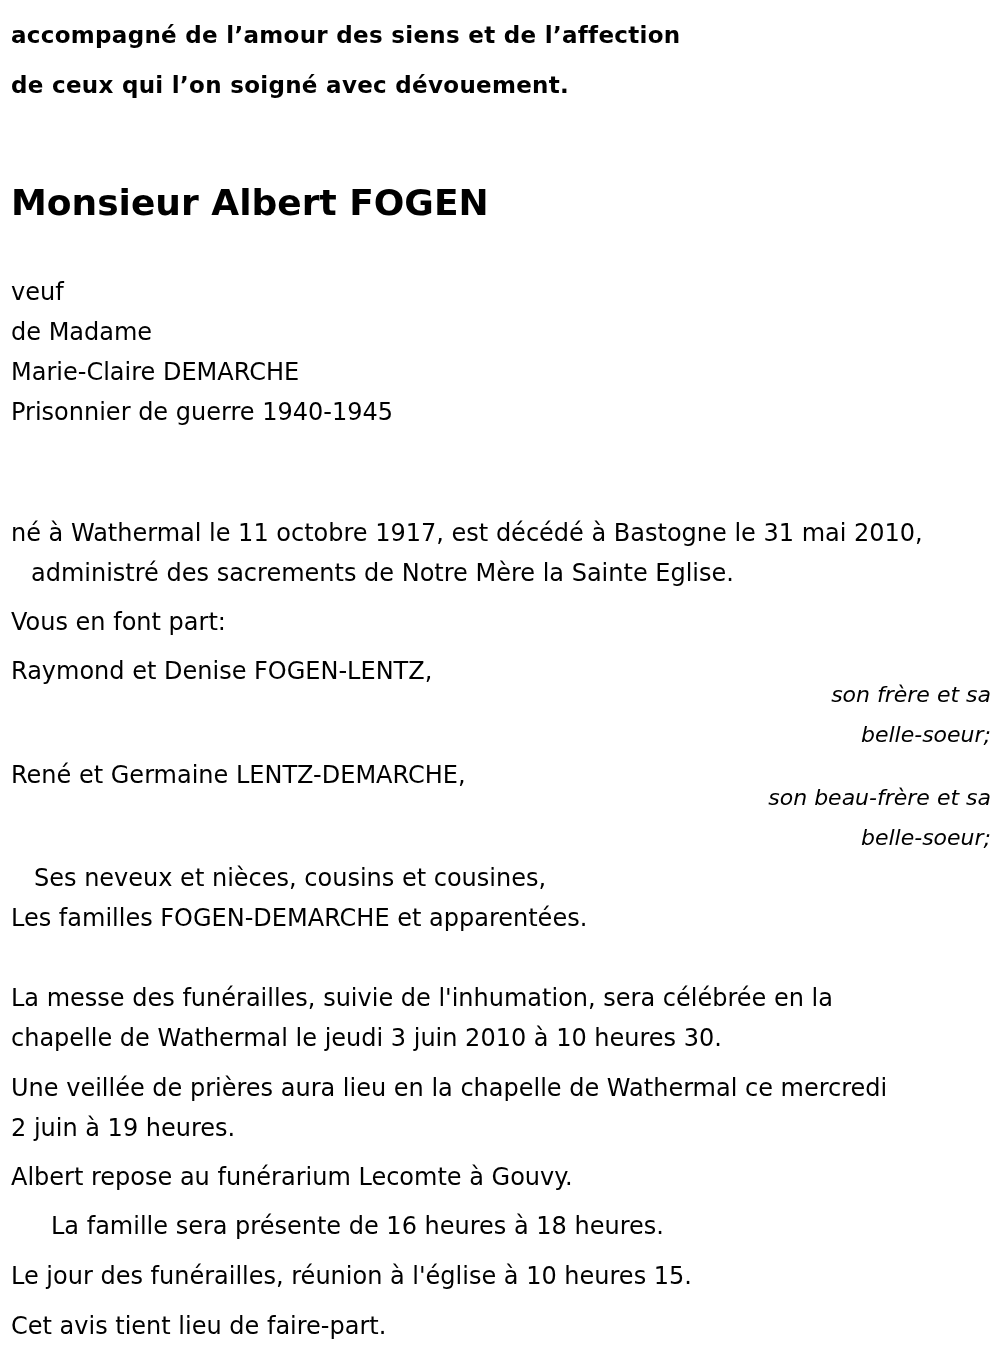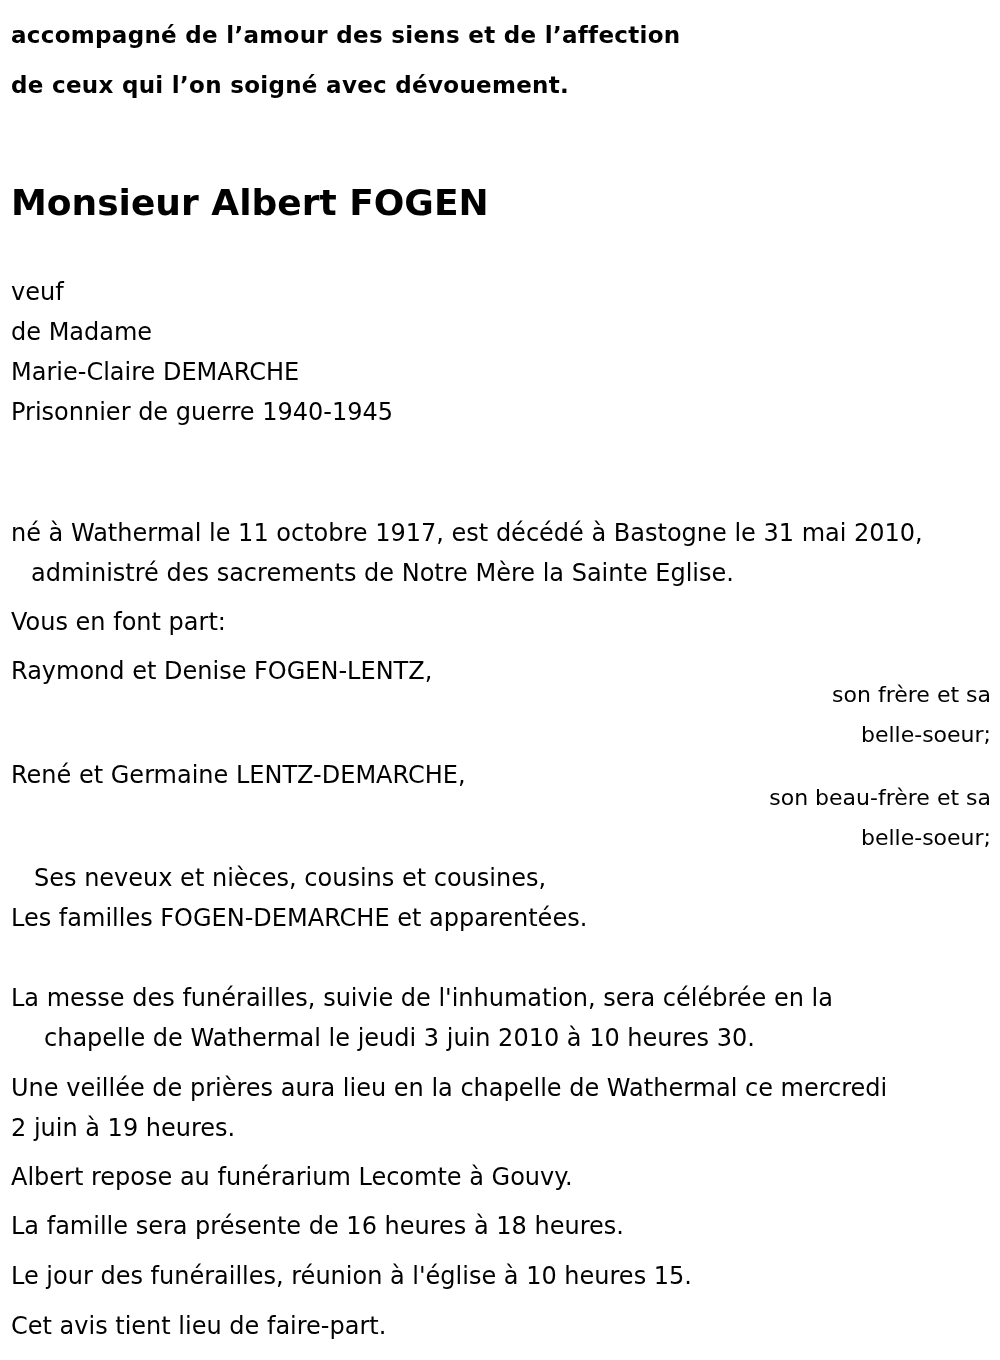"son frère et sa" .relation { font-style: none -> italic }
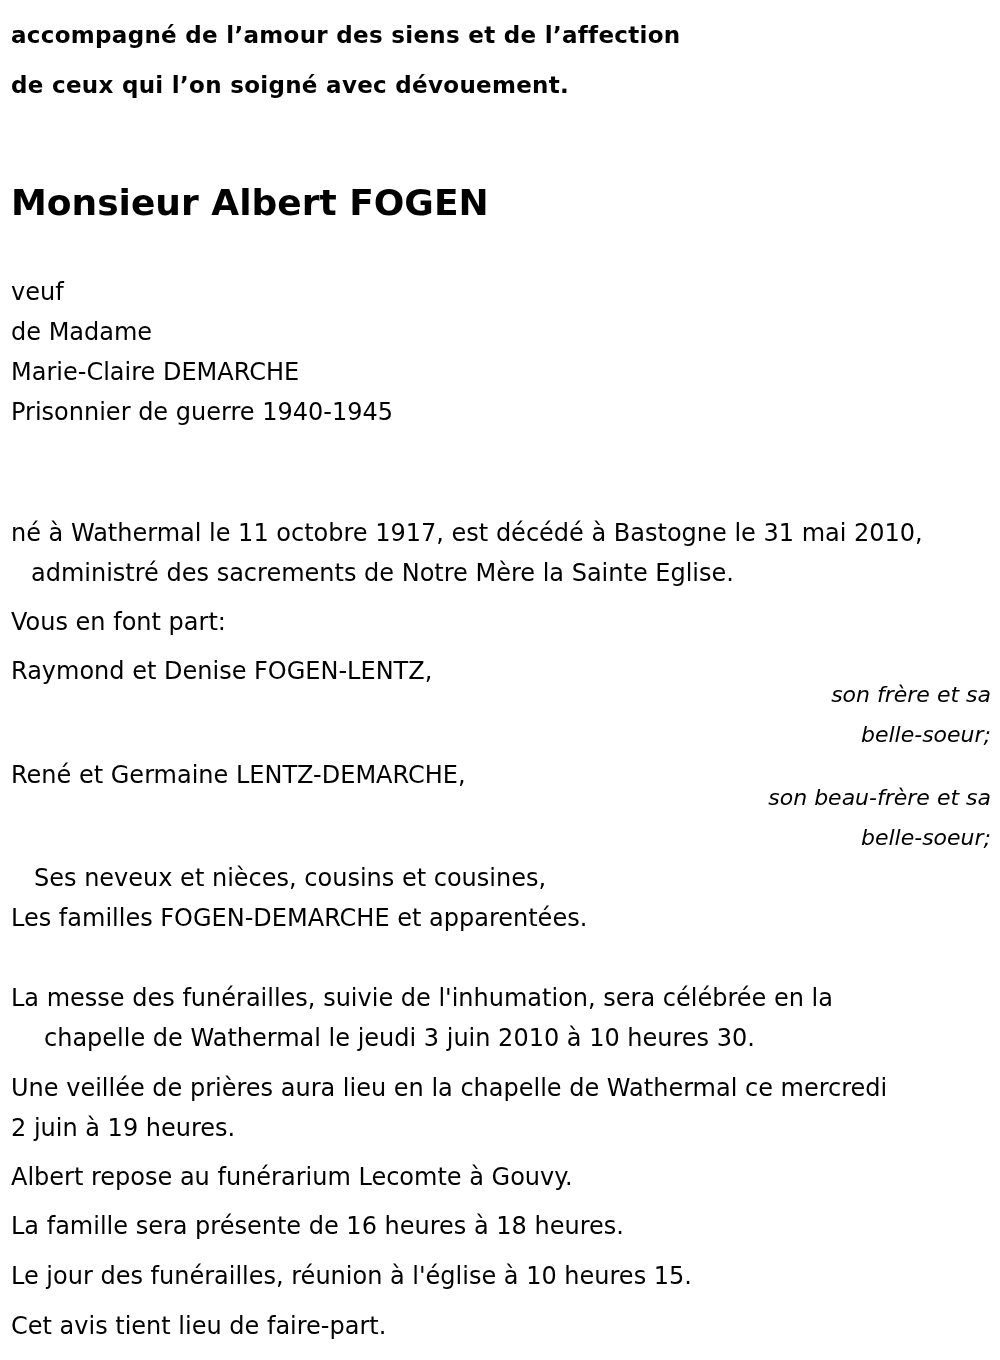"chapelle de Wathermal le jeudi" div.body-text { margin-left: 33px -> none }
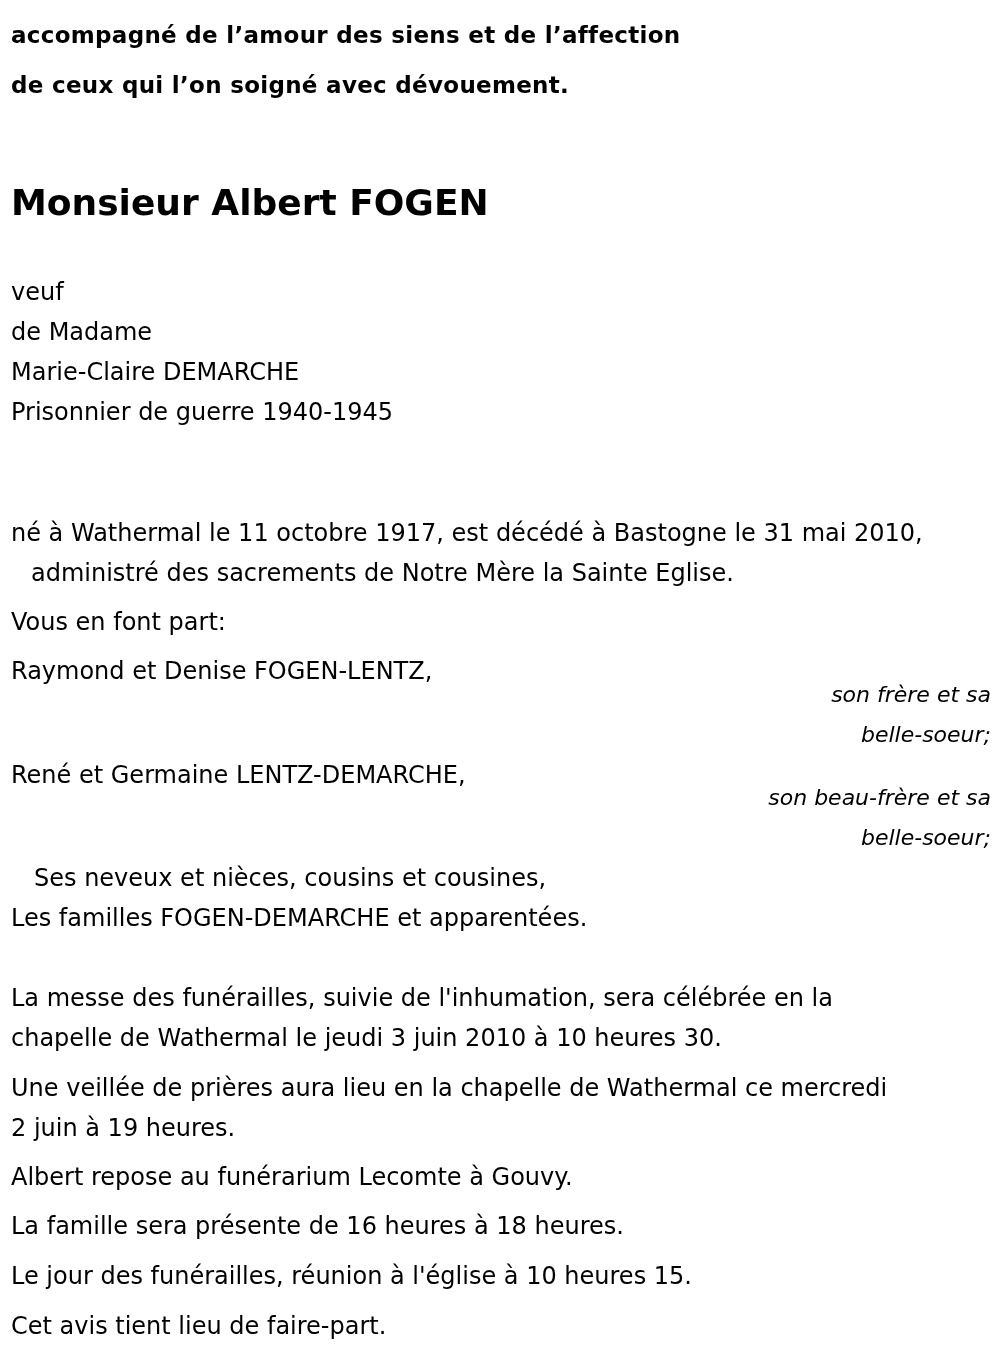"La famille sera présente de" div.body-text { margin-left: none -> 40px }
